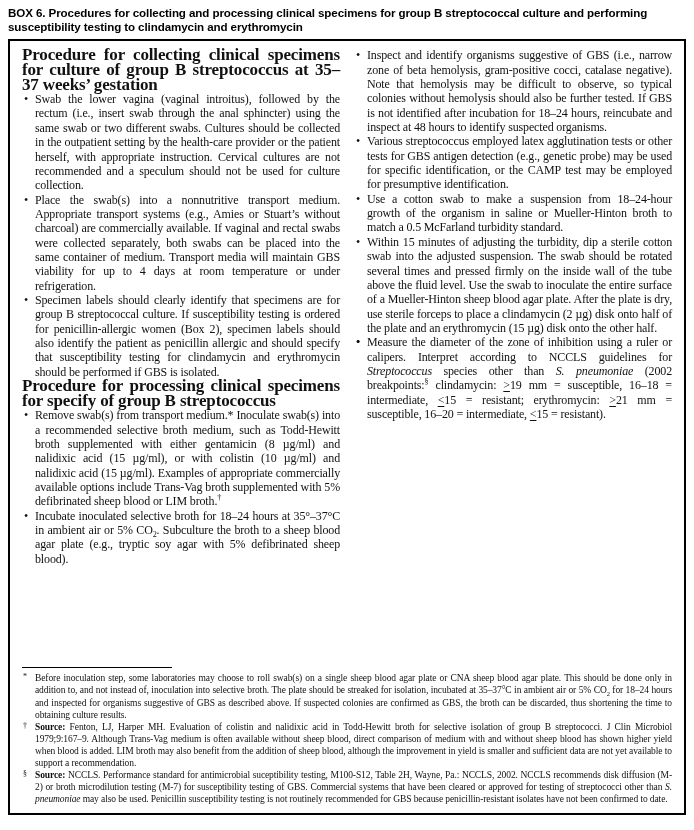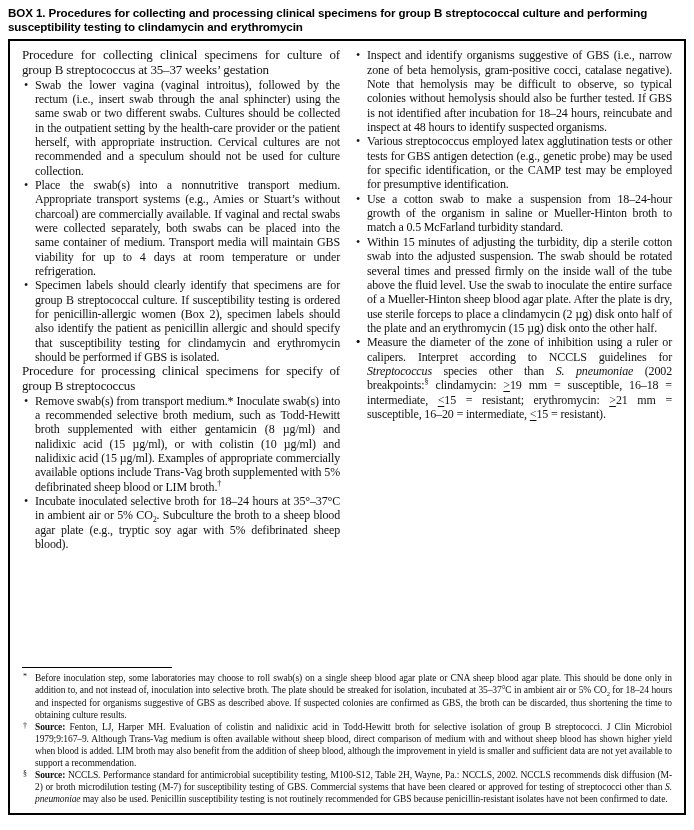"BOX 1. Procedures for collecting" div.box-title { text: 1 -> 6 }
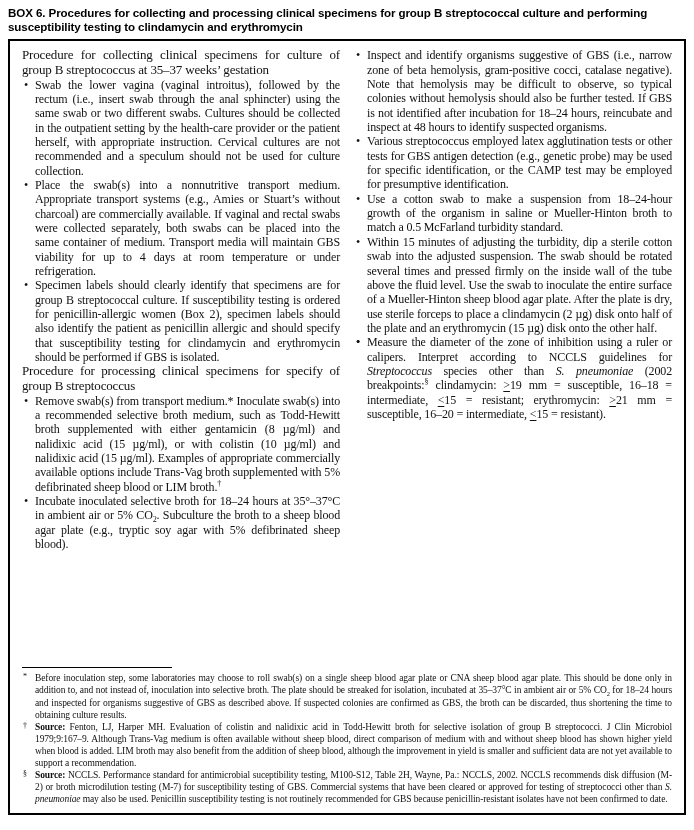"Procedure for collecting clinical" .heading { font-size: 13px -> 17px; font-weight: normal -> bold }
